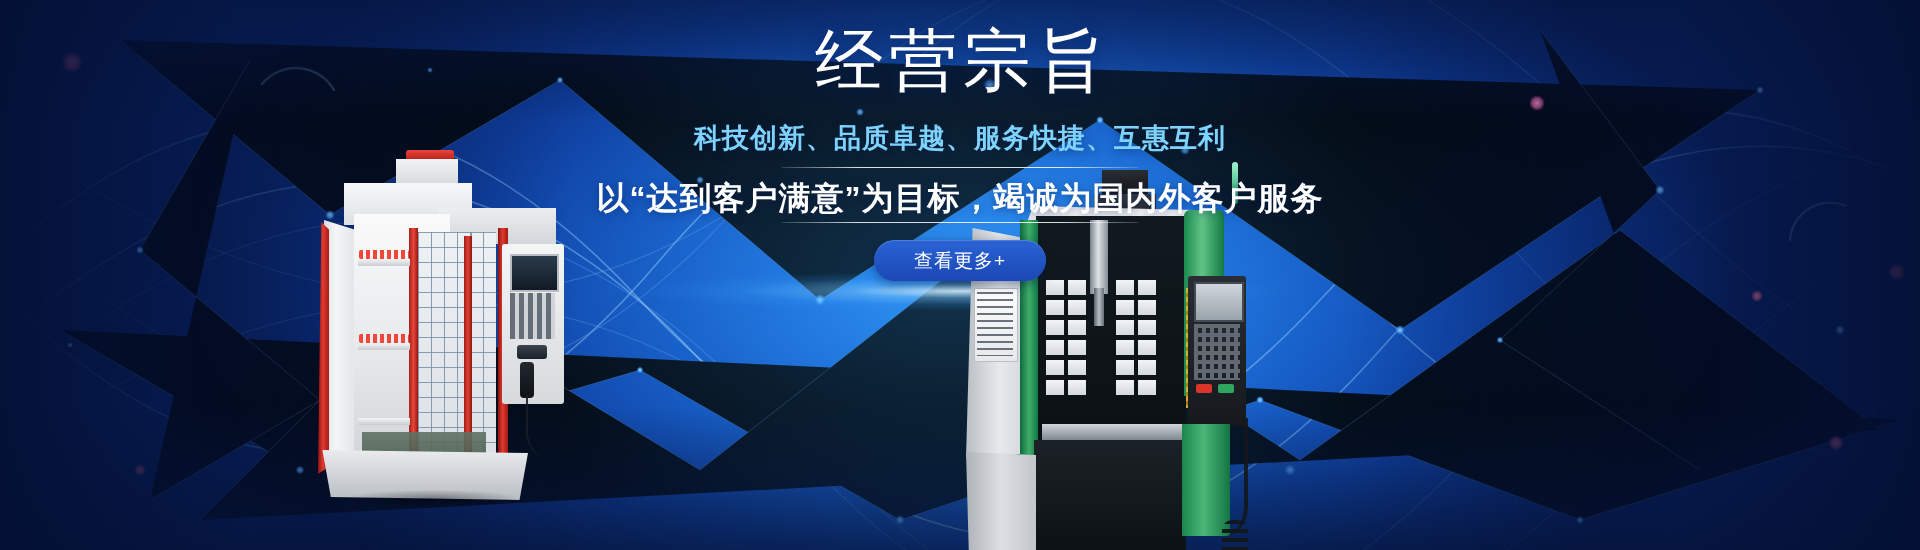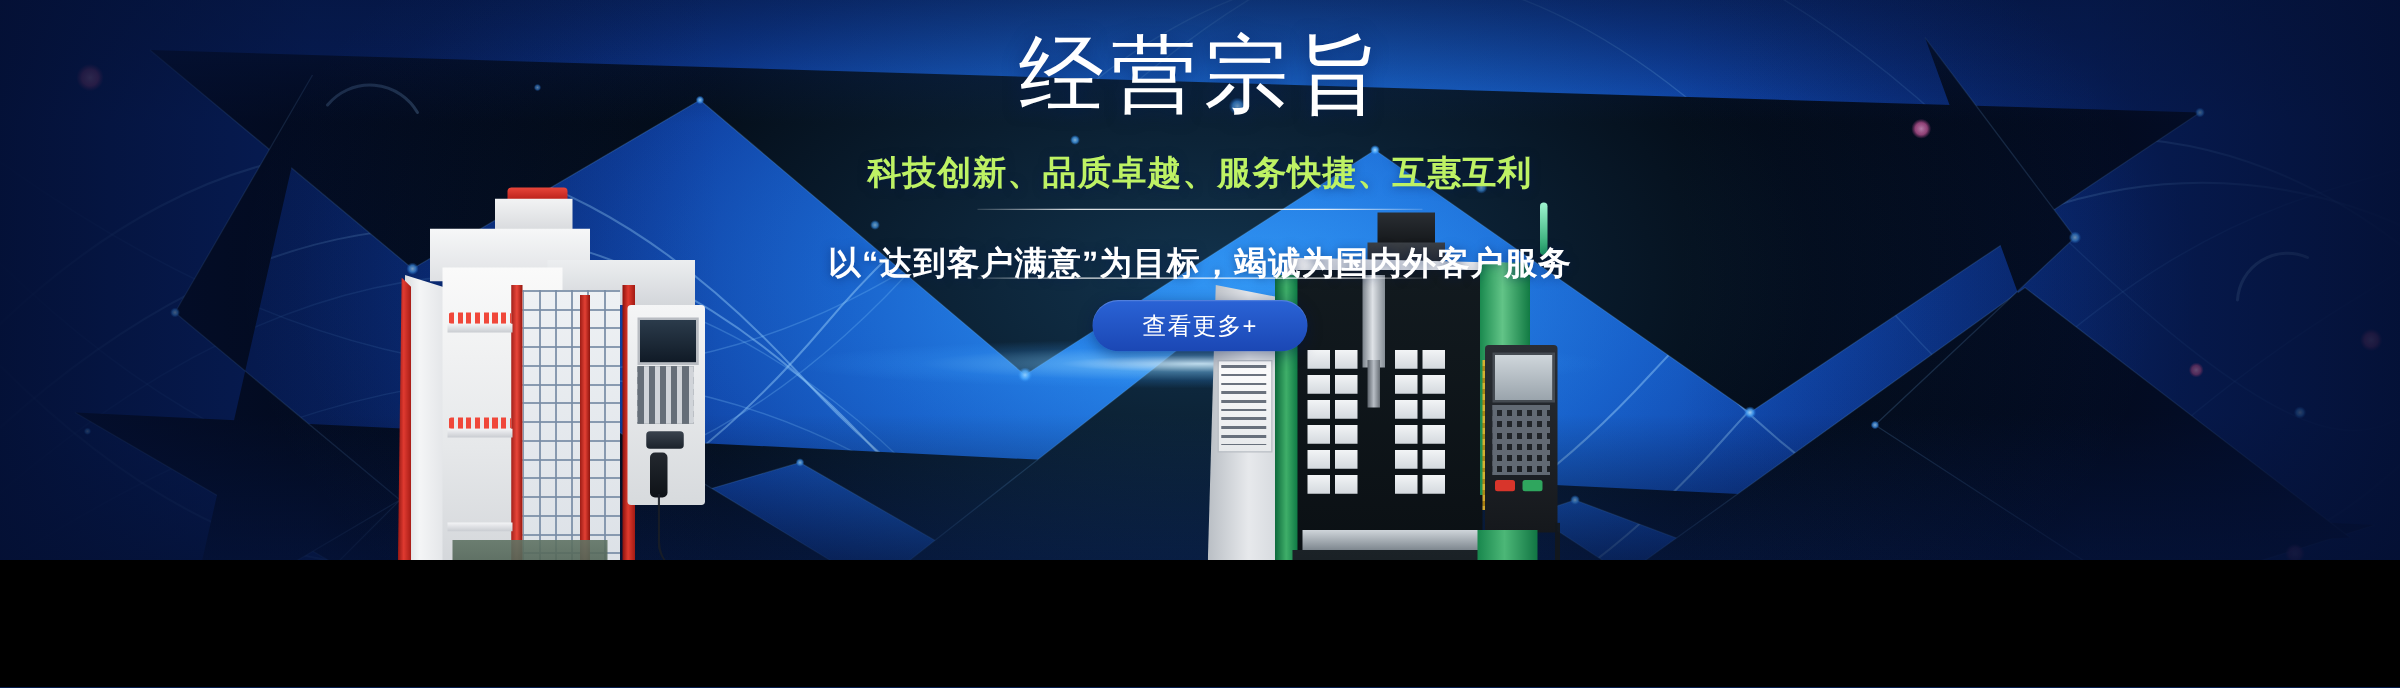"经营宗旨" #banner { height: 448px -> 550px }
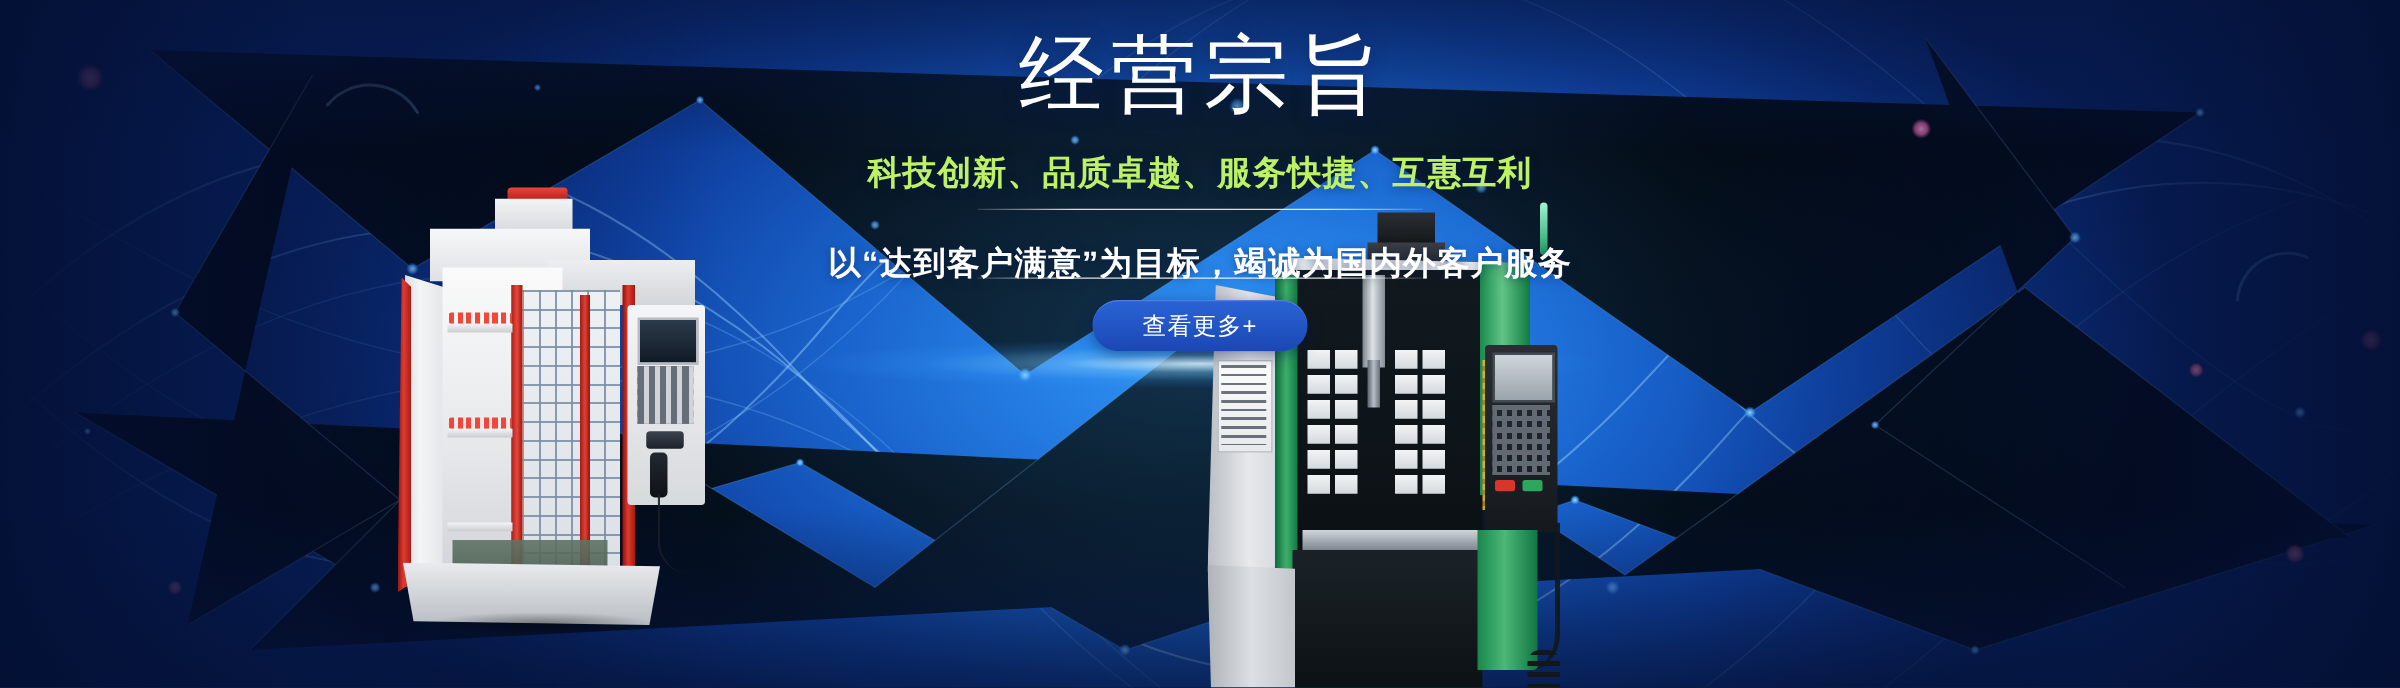"科技创新、品质卓越、服务快捷、互惠互利" #subtitle-1 { color: #bef264 -> #7dd3fc }
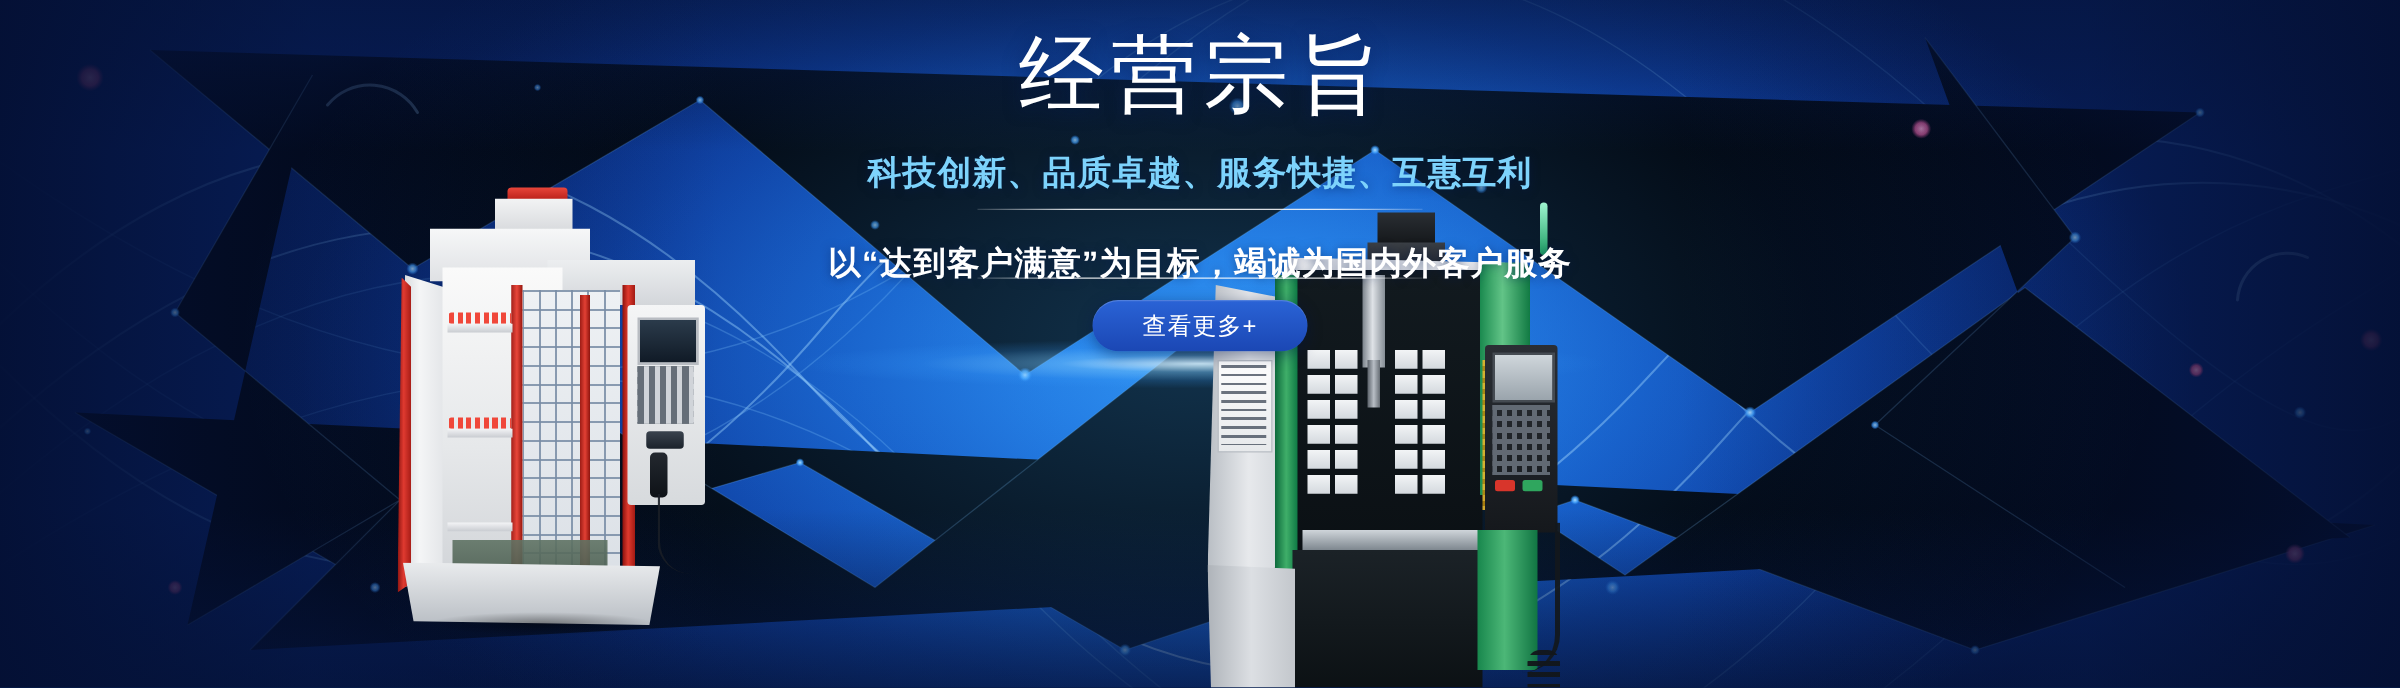"以“达到客户满意”为目标，竭诚为国内外客户服务" #subtitle-2 { font-size: 26px -> 32px; margin-top: 16px -> none }
